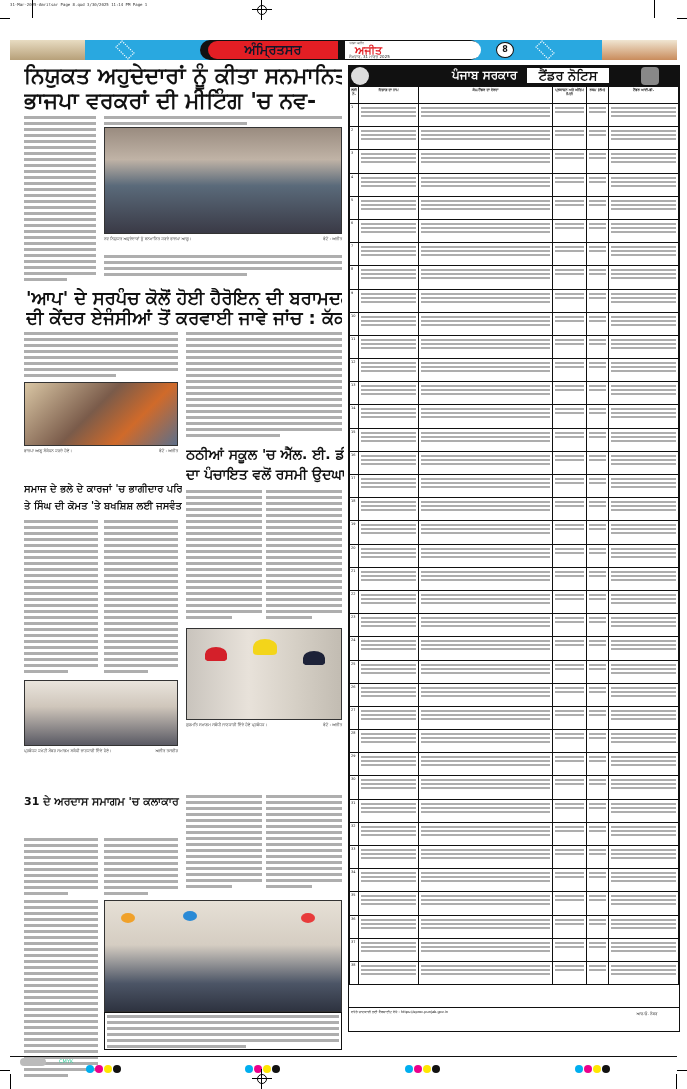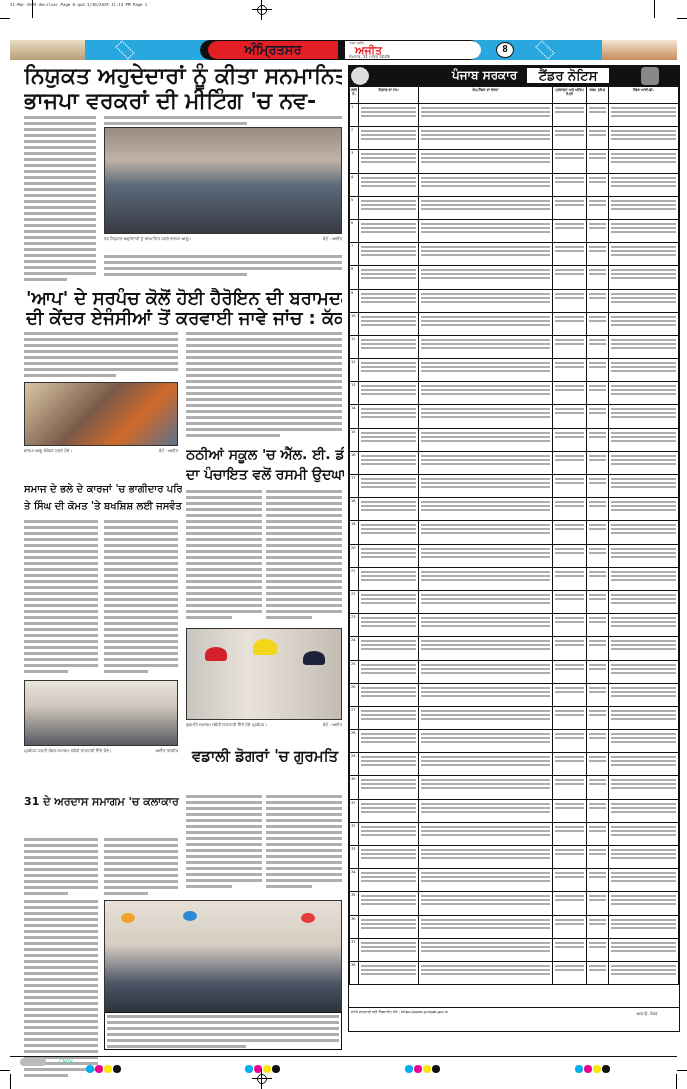"ਵਡਾਲੀ ਡੋਗਰਾਂ 'ਚ ਗੁਰਮਤਿ" div { html: <div>ਵਡਾਲੀ ਡੋਗਰਾਂ 'ਚ ਗੁਰਮਤਿ</div> -> none }
